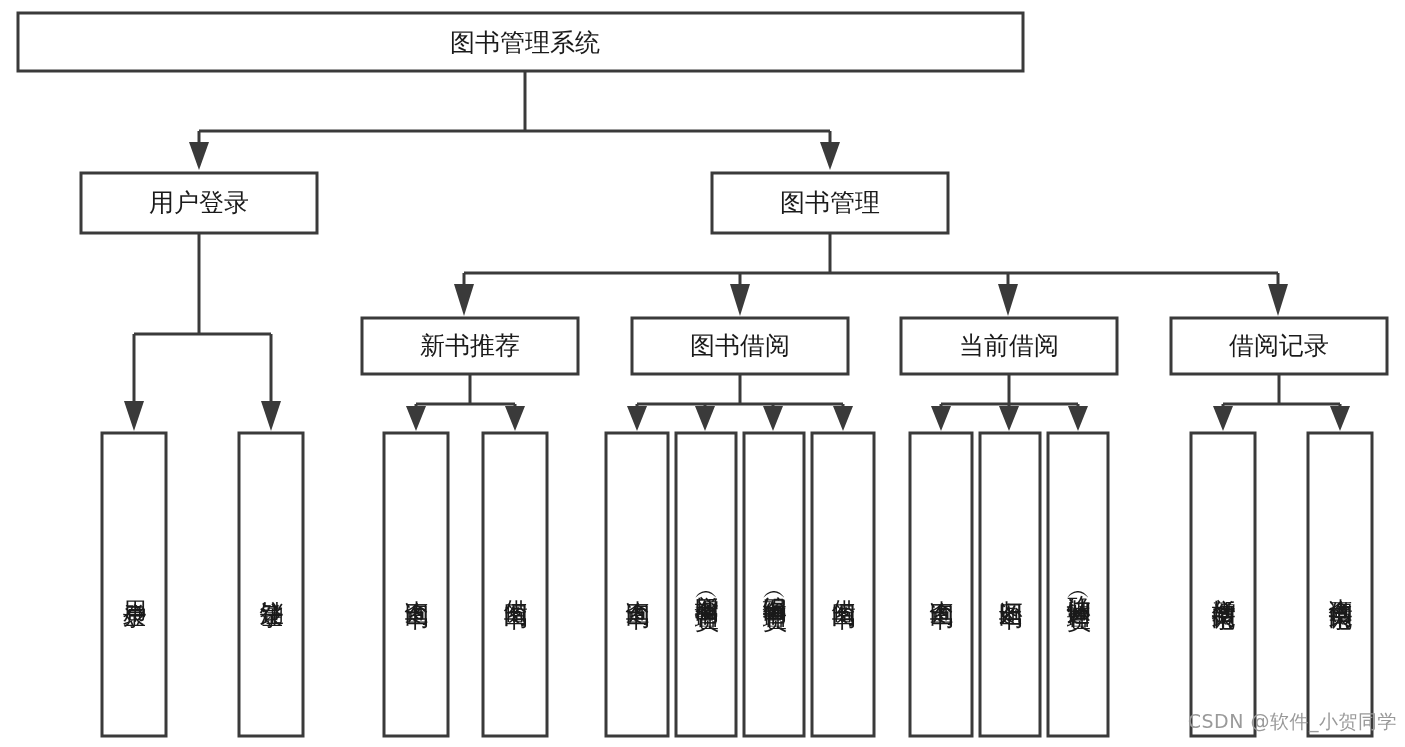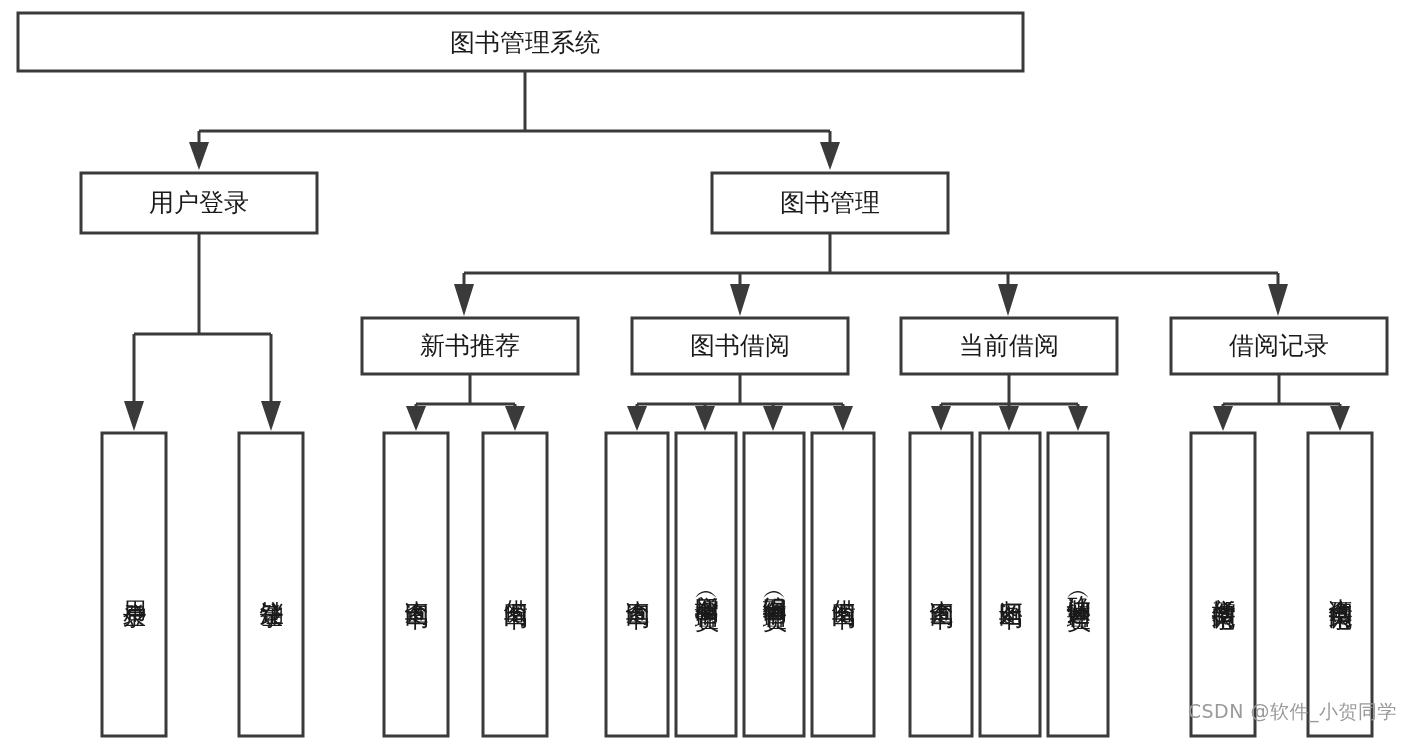"CSDN @软件_小贺同学" .watermark { bottom: 22px -> 12px }
